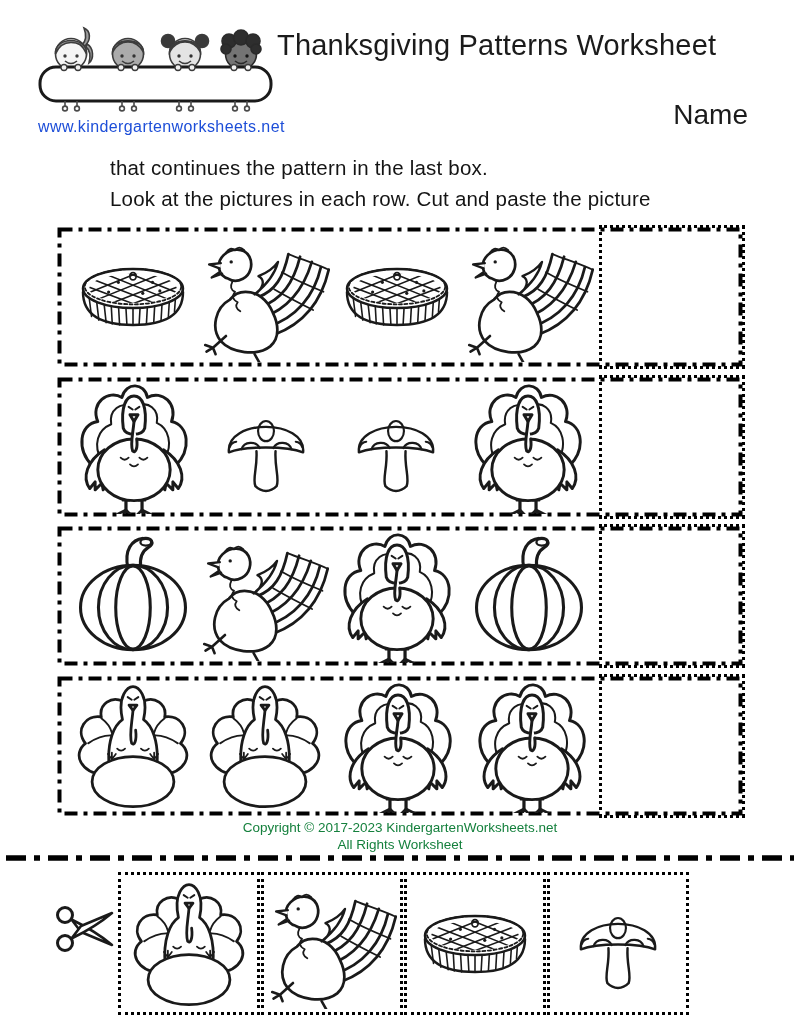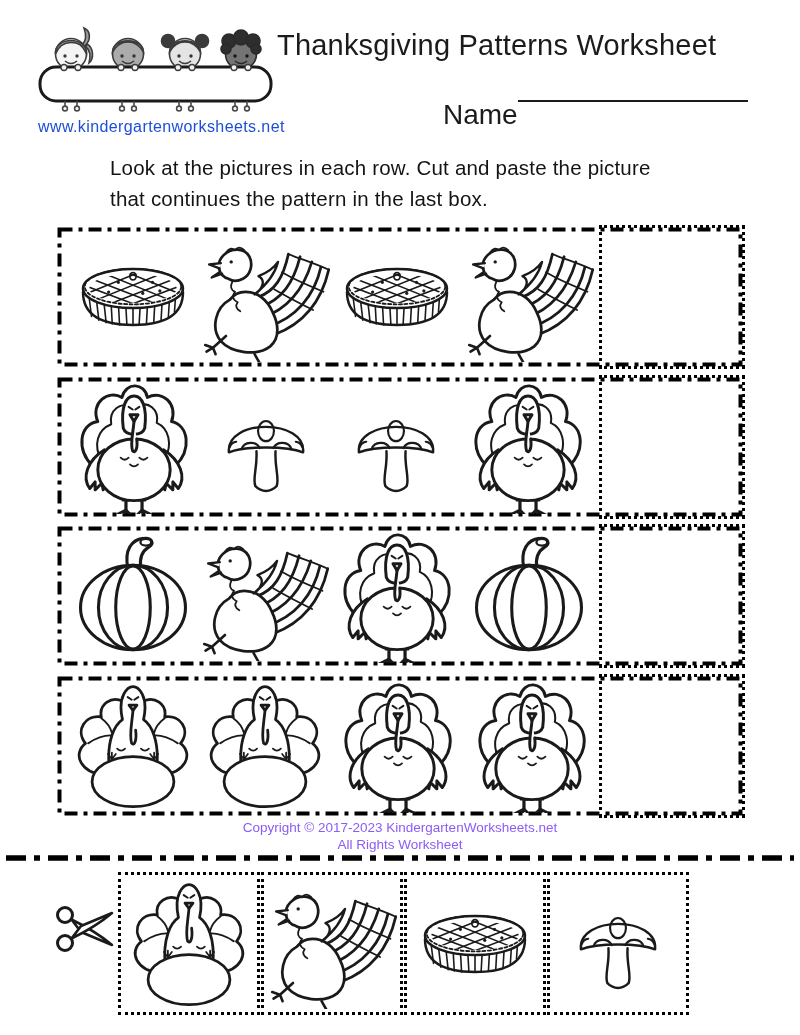"Name" .name-line { align-items: none -> flex-end; flex-direction: none -> column }
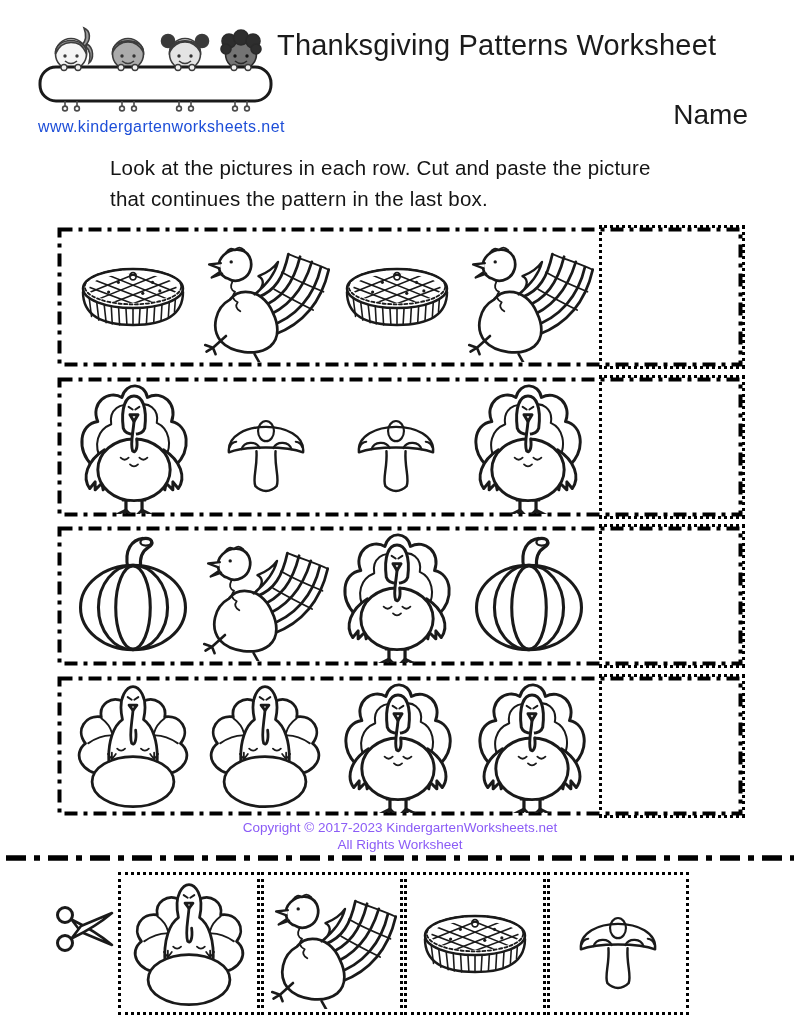"Look at the pictures in" div { order: before "that continues the pattern in" -> after "that continues the pattern in" }
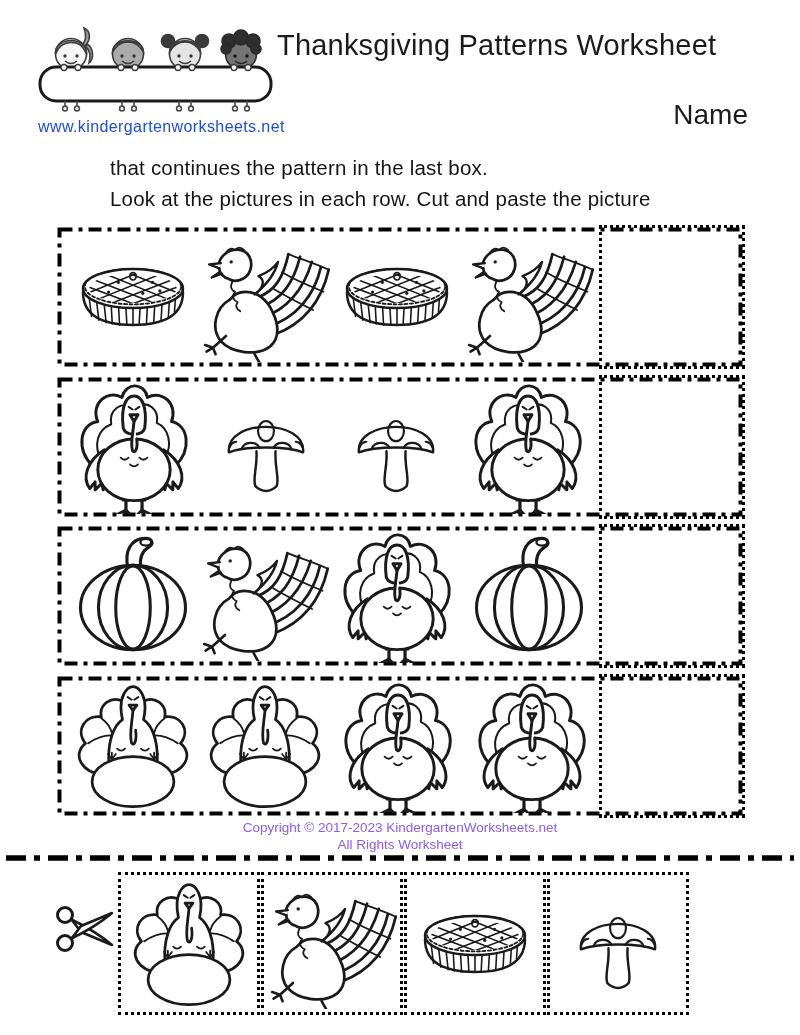"Copyright © 2017-2023" .copyright { color: #8b5cf6 -> #15803d }
